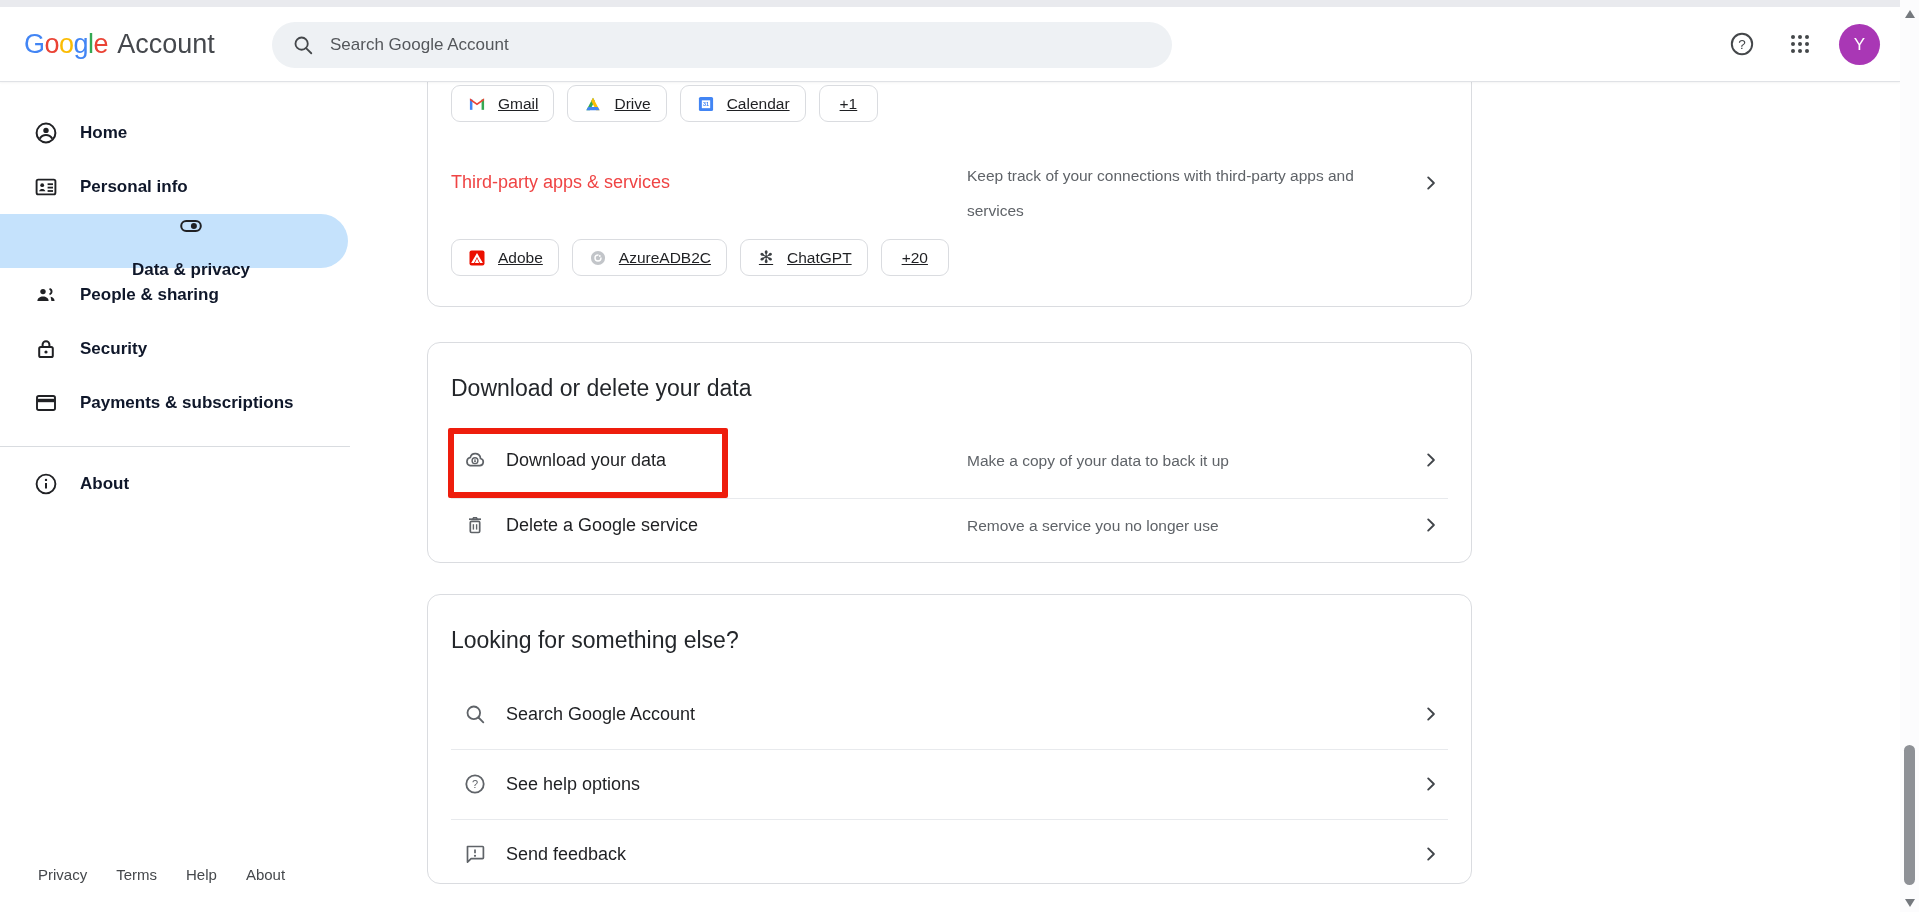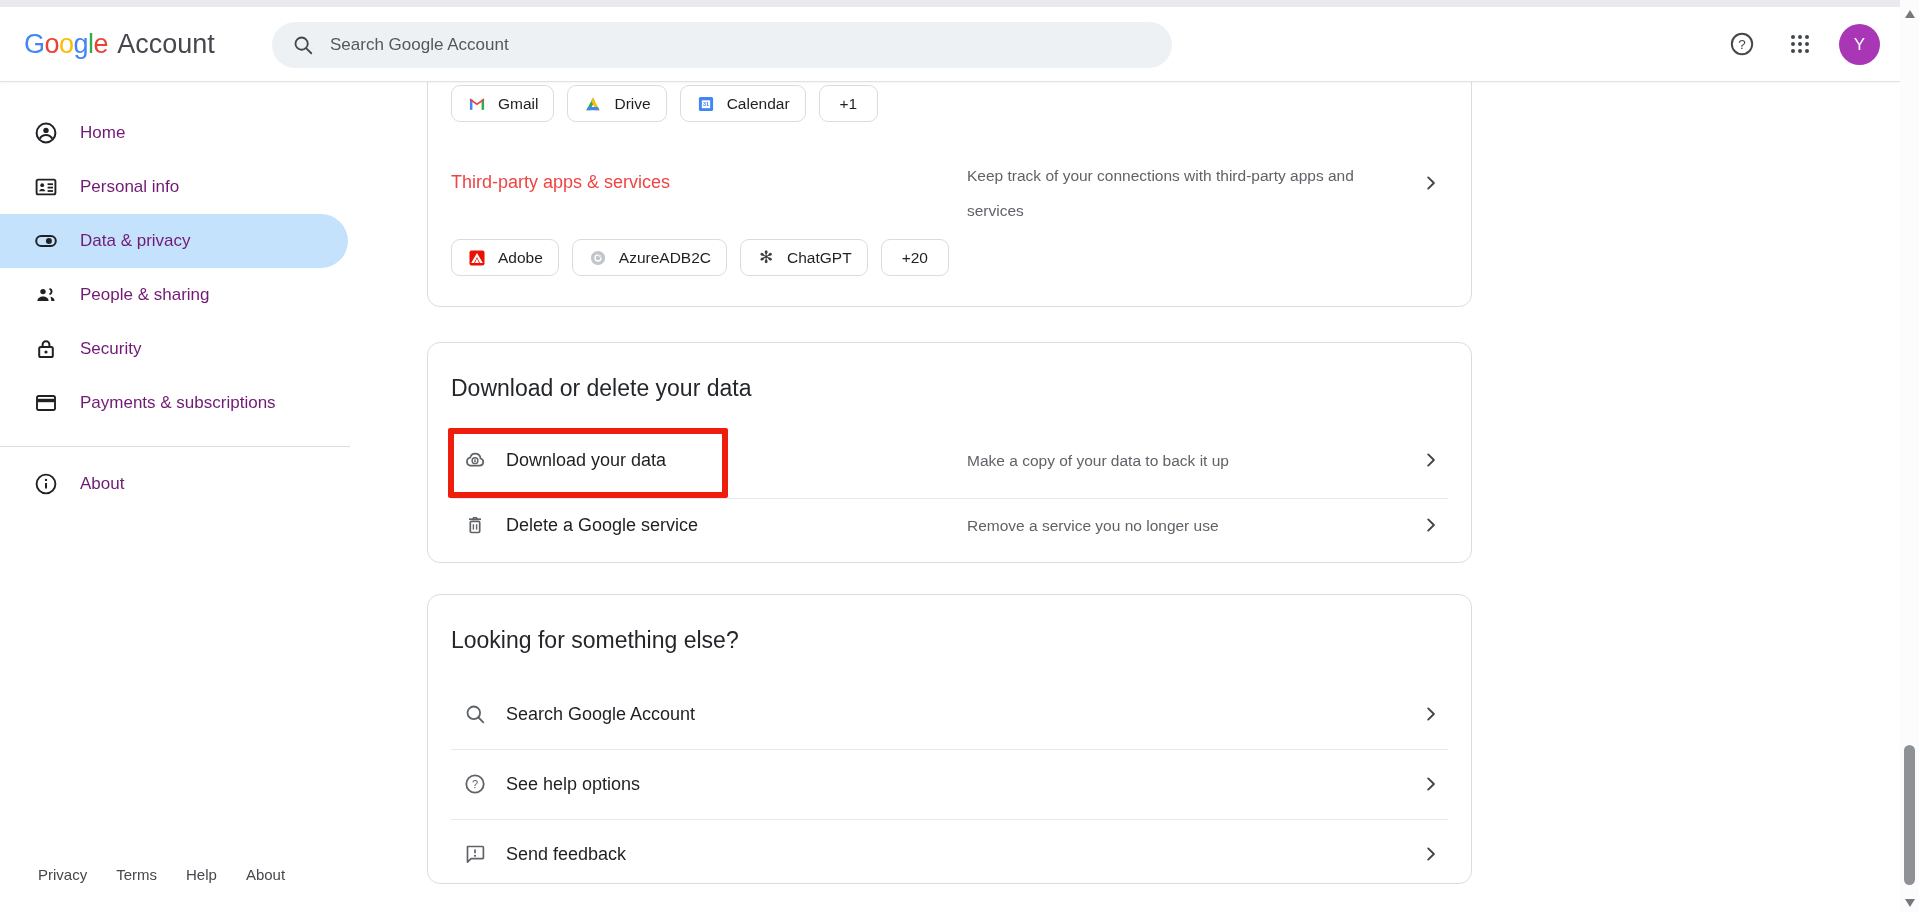"Gmail" .chip { text-decoration: none -> underline }
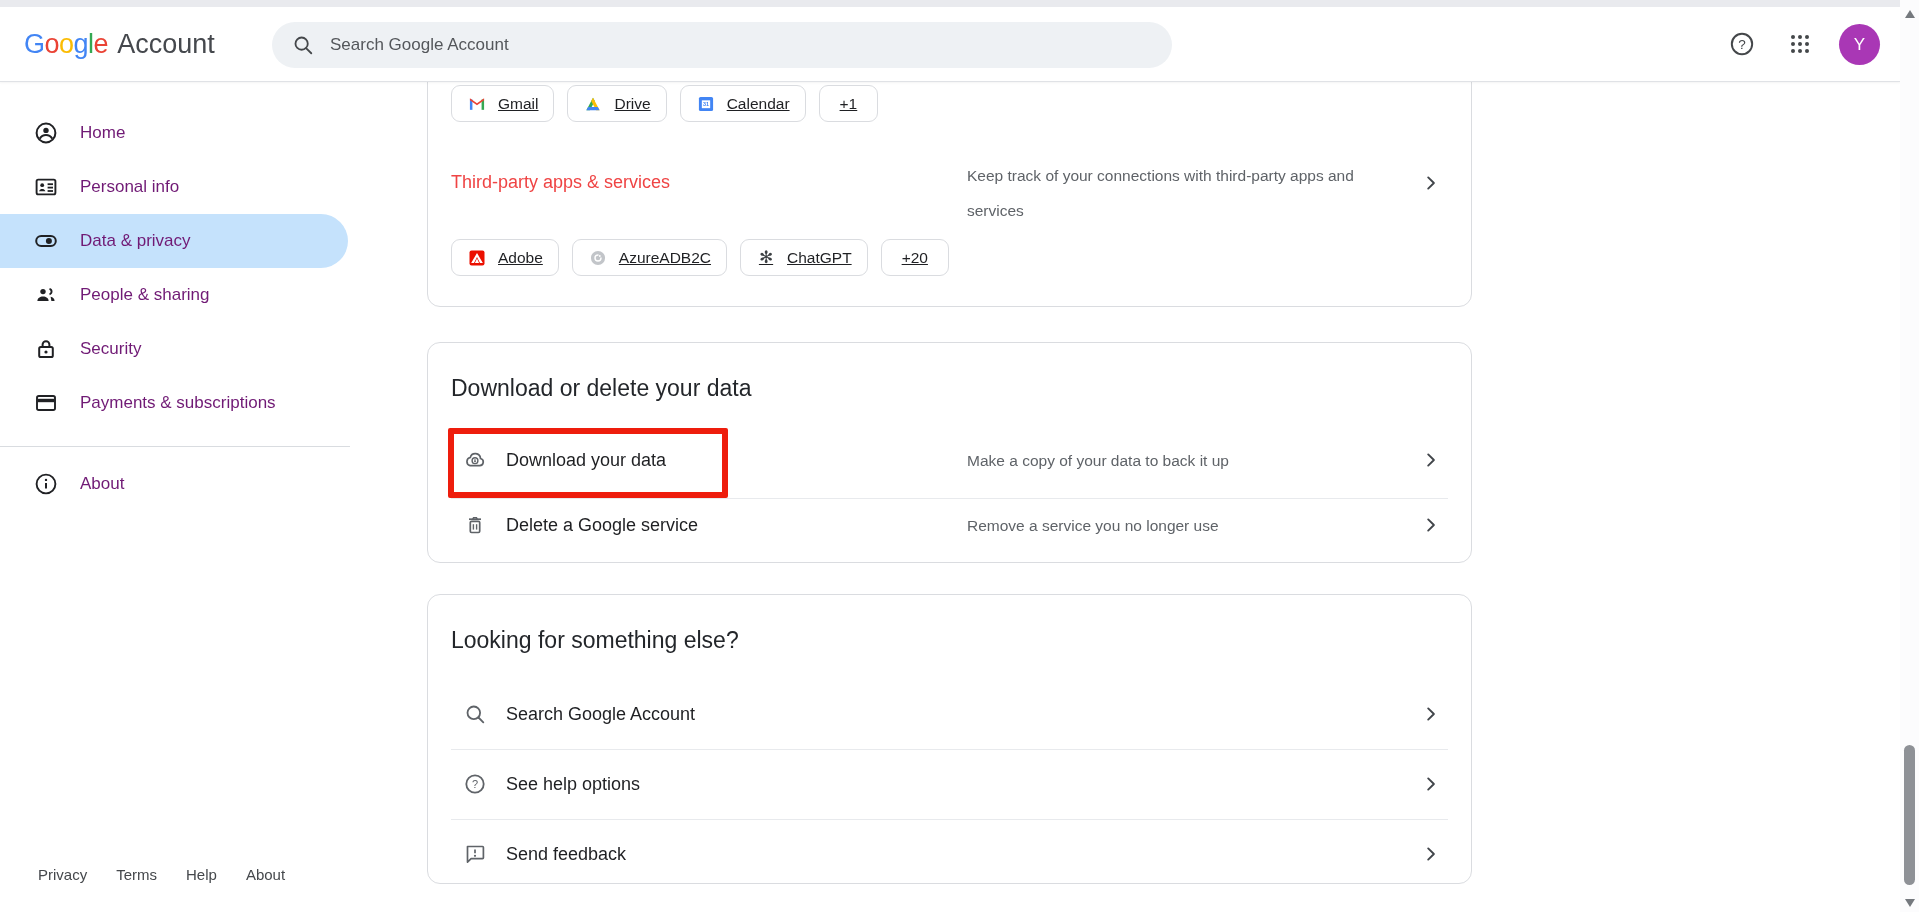"Home" .nav-item span.lbl { color: #701a75 -> #0f172a; font-weight: 400 -> 700 }
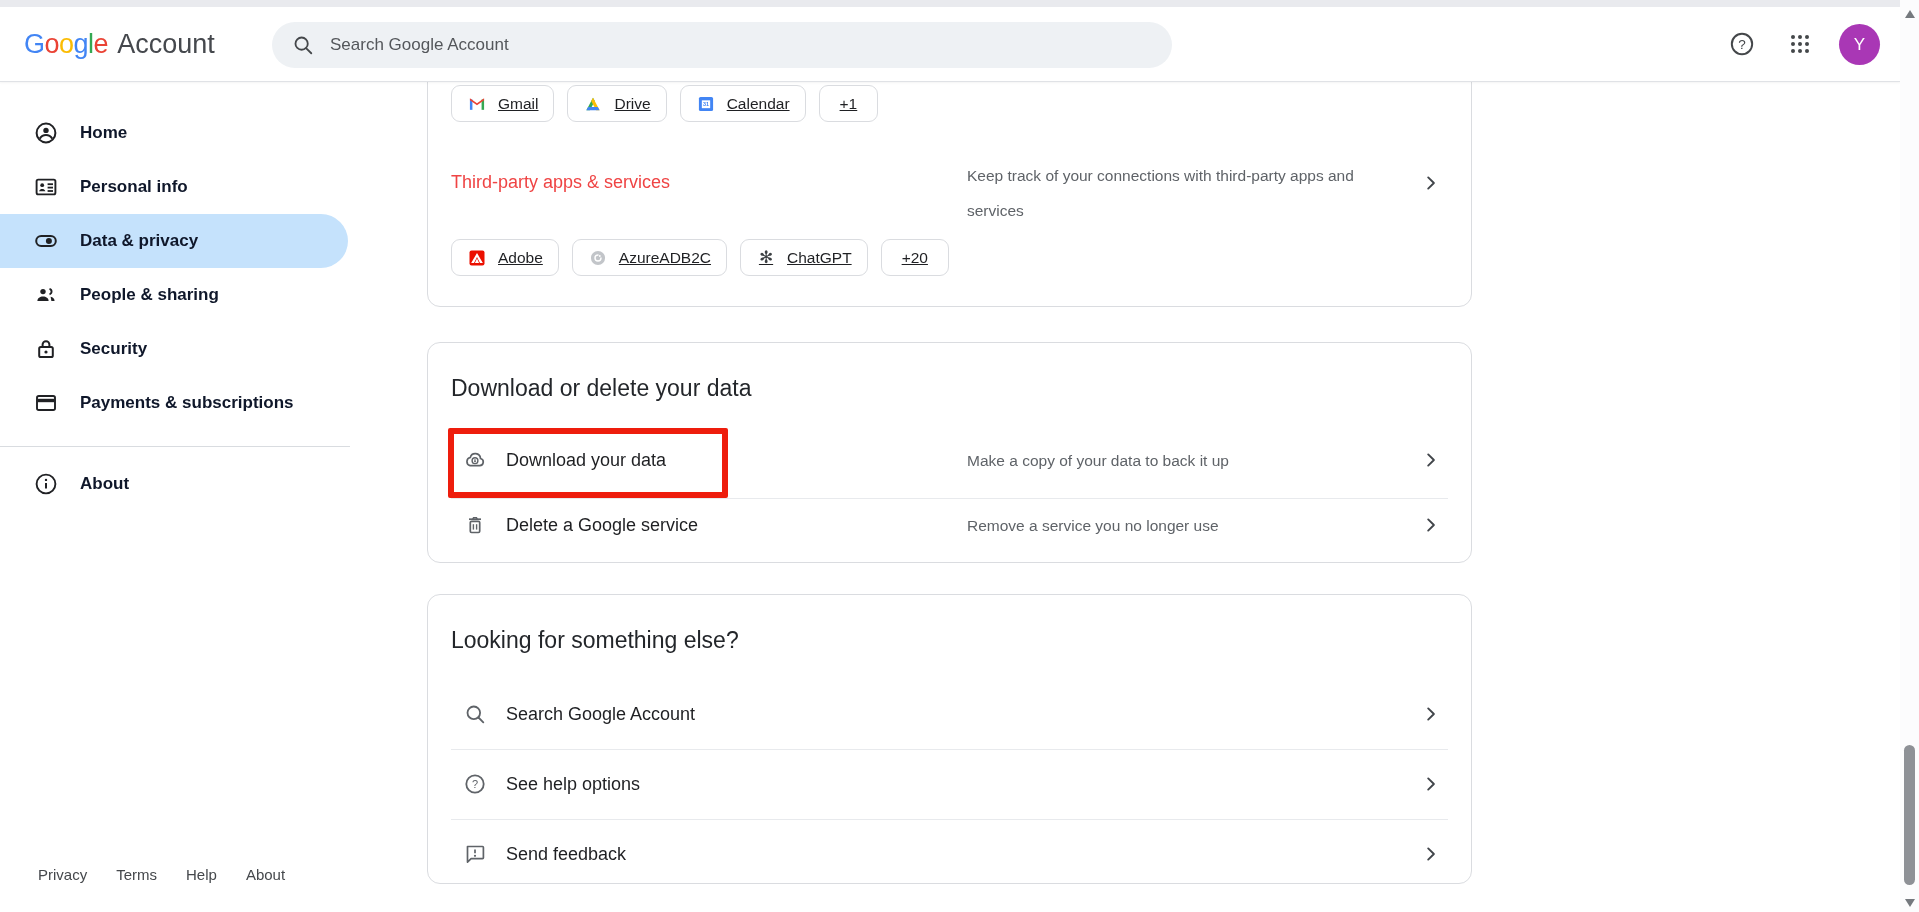"Data & privacy" .nav-item.selected { flex-direction: none -> column }
